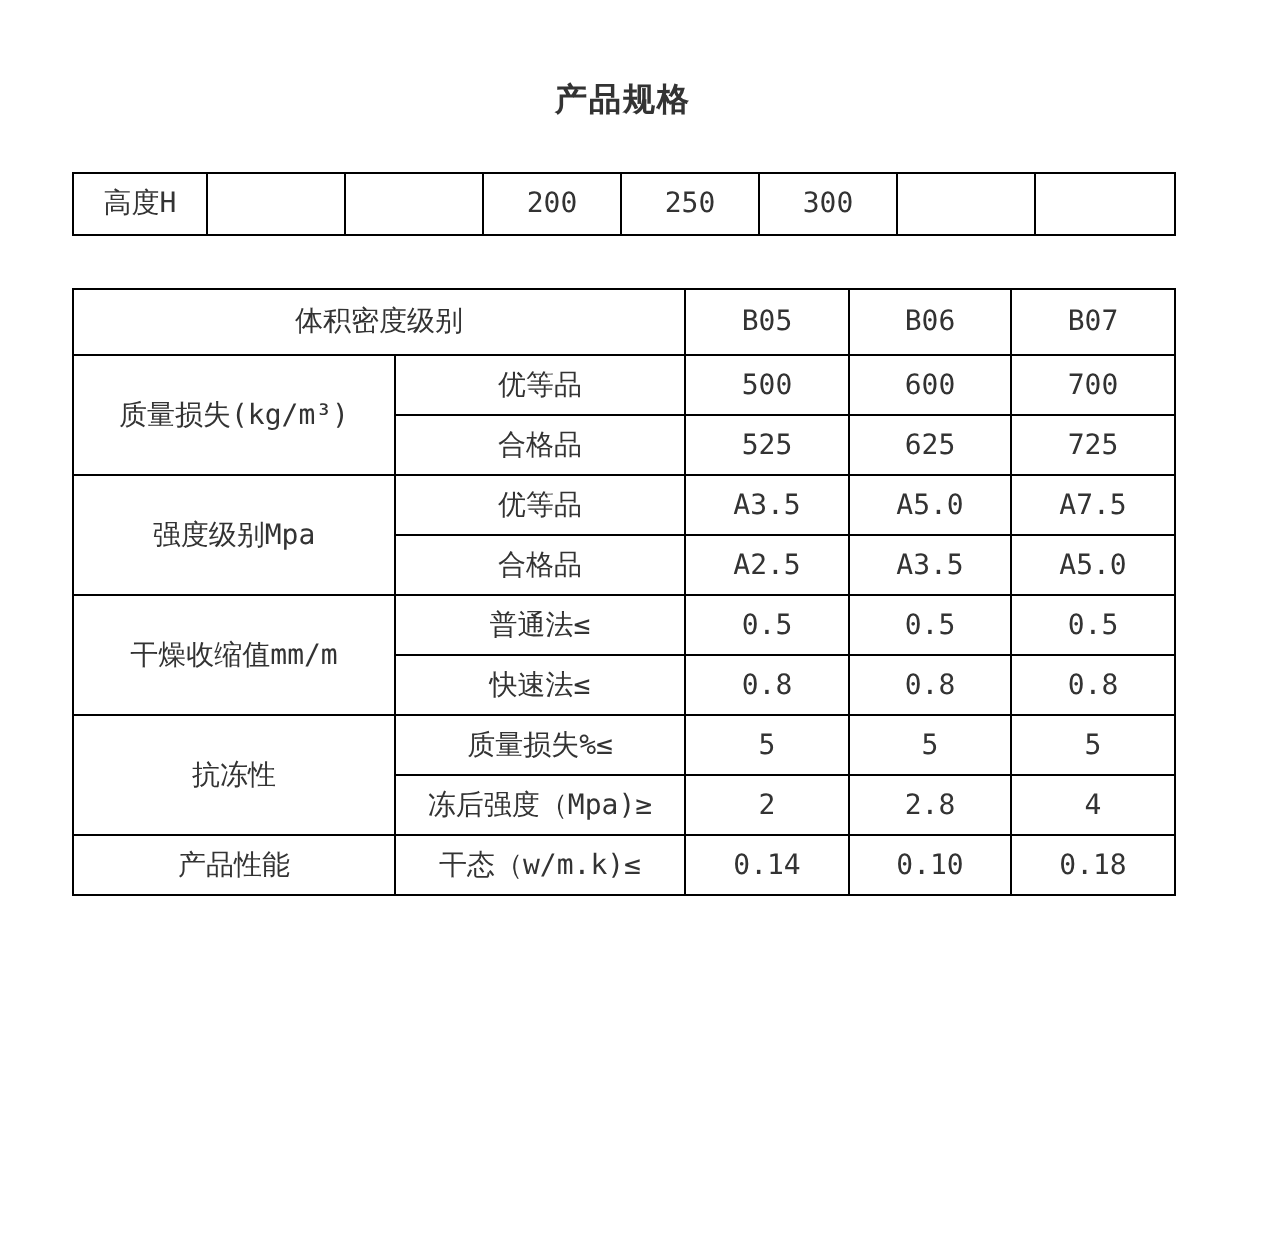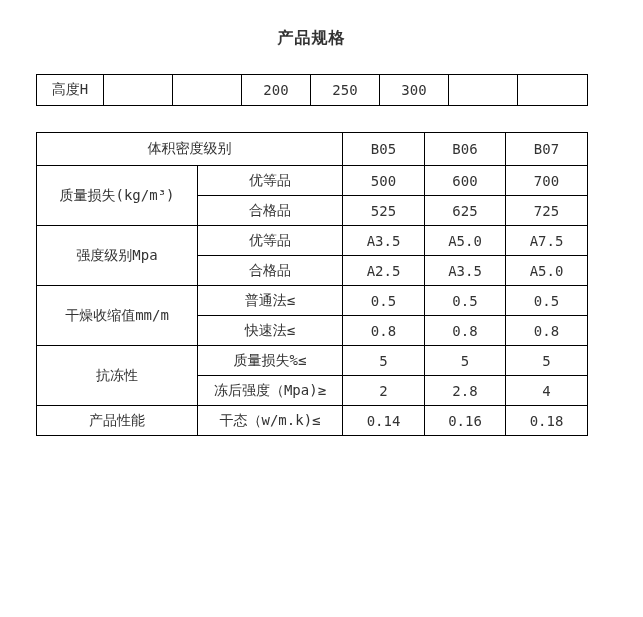"产品规格" .content { padding-top: 30px -> 42px }
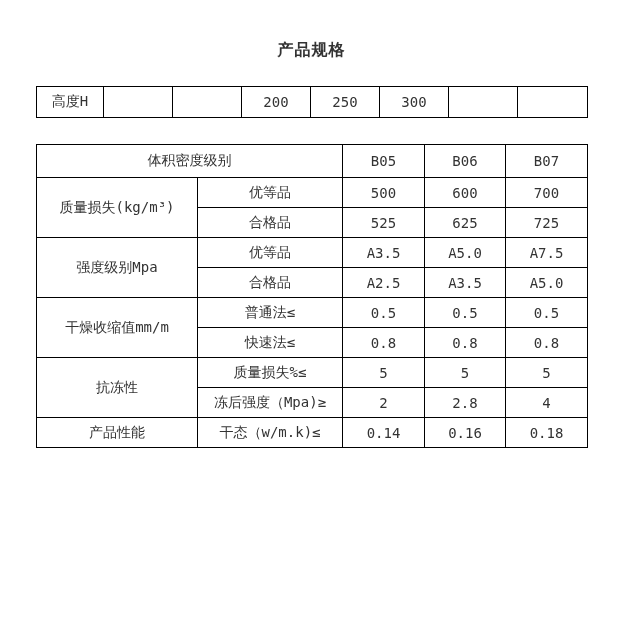"0.16" td { text: 0.16 -> 0.10 }
